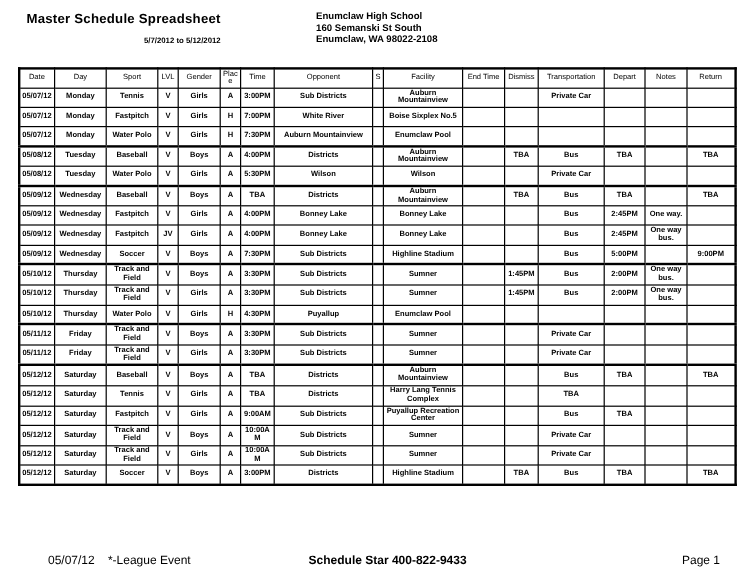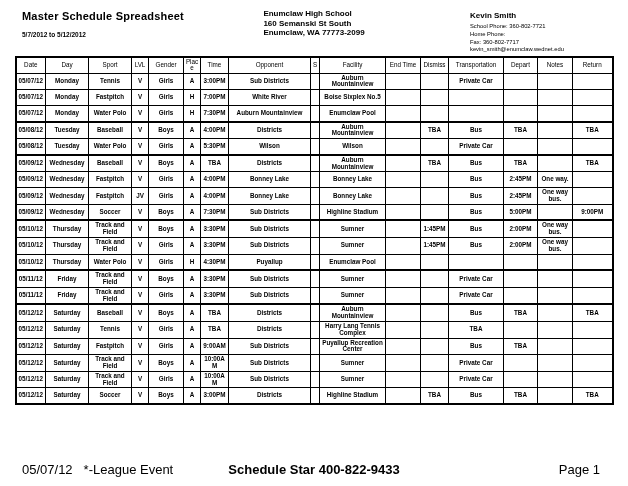"Master Schedule Spreadsheet" .title-block { text-align: none -> right }
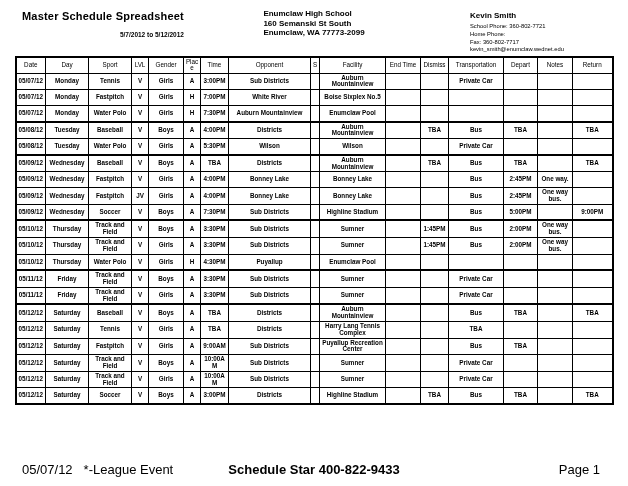"Kevin Smith" div.contact-block { html: <div> <div>Kevin Smith</div> <div>School Phone: 360-802-7721</div> <div>Home Phone:</div> <div>Fax: 360-802-7717</div> <div>kevin_smith@enumclaw.wednet.edu</div> </div> -> none }
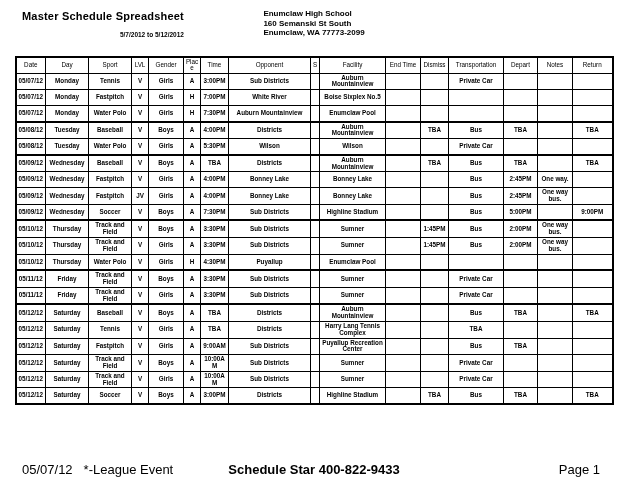"Enumclaw, WA 77773-2099" div { text: 77773-2099 -> 98022-2108 }
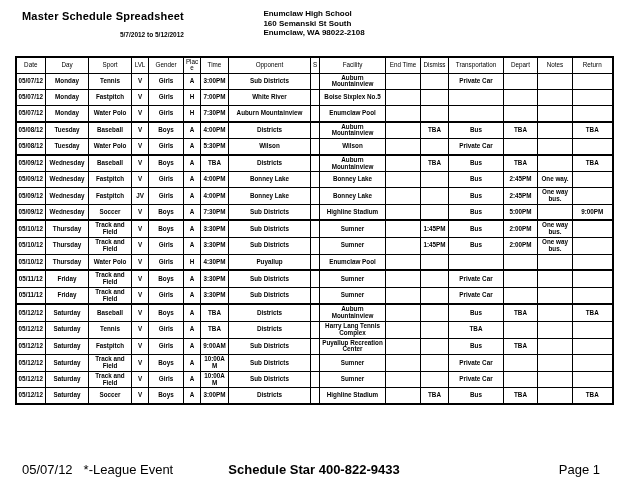"05/07/12 *-League Event" .footer { font-size: 13px -> 10px; left: 0 -> 18px }
